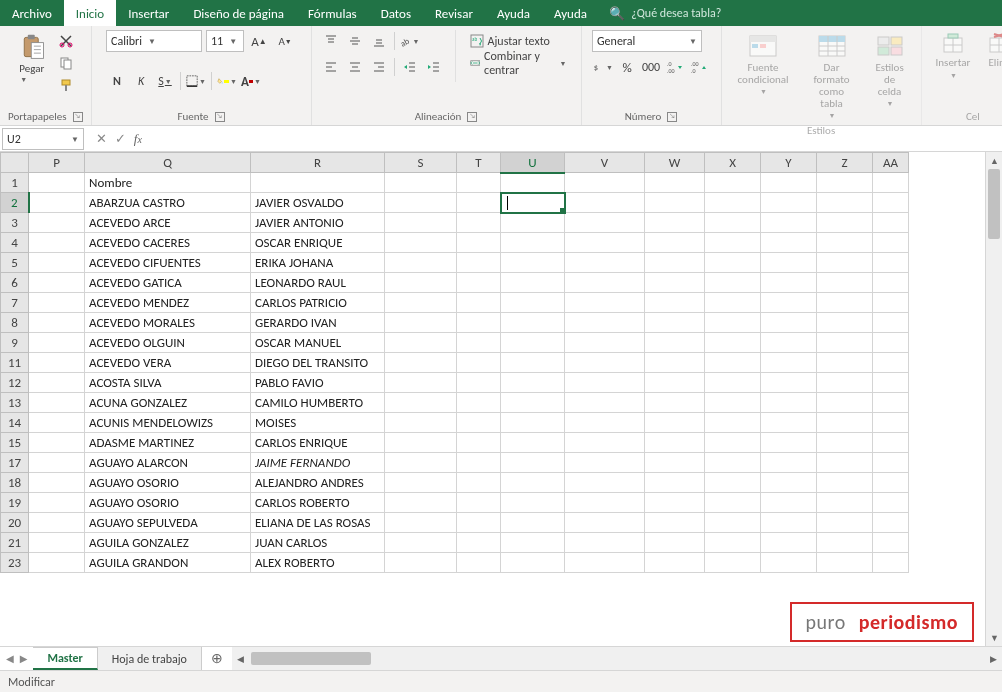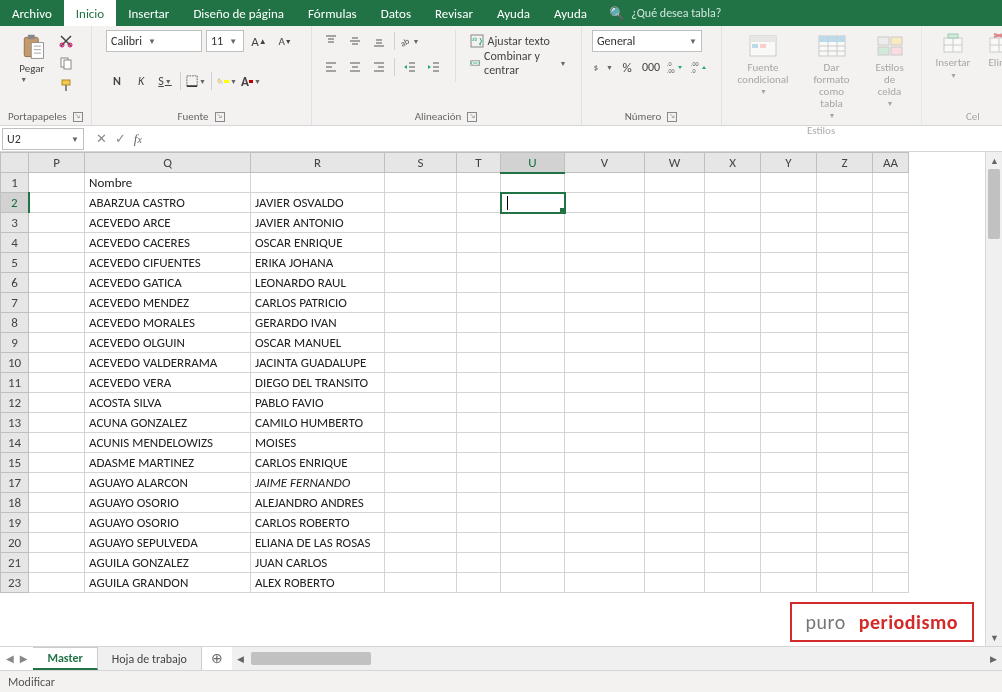"10" tr { html: <tr> <td>10</td> <td></td> <td>ACEVEDO VALDERRAMA</td> <td>JACINTA GUADALUPE</td> <td></td> <td></td> <td></td> <td></td> <td></td> <td></td> <td></td> <td></td> <td></td> </tr> -> none }
